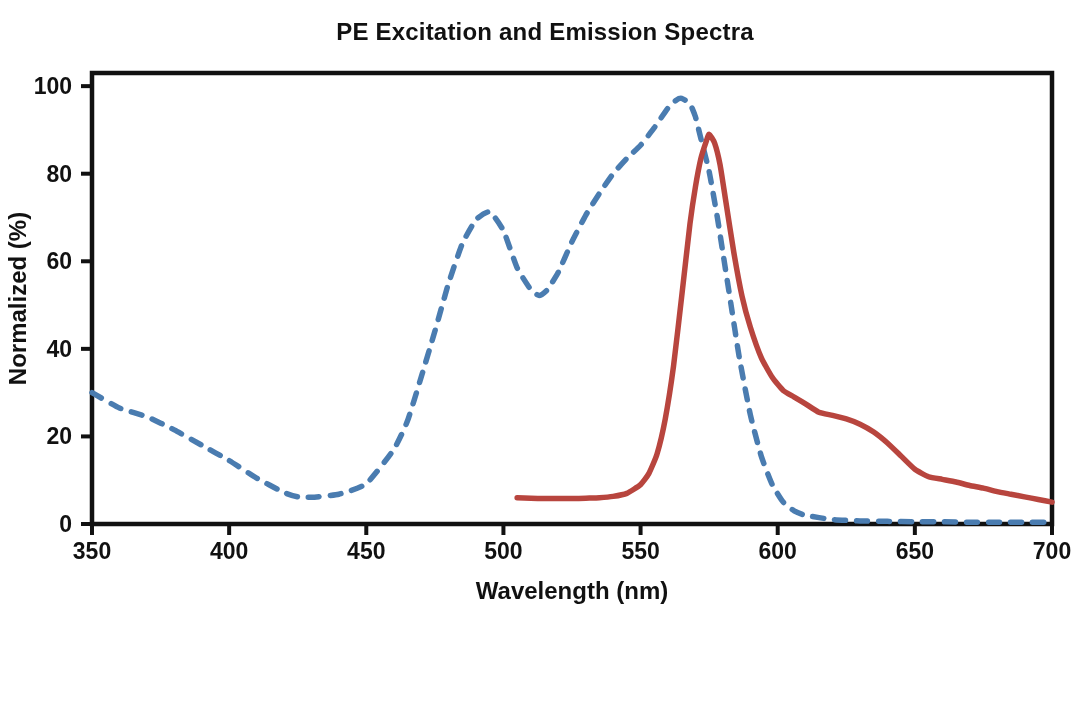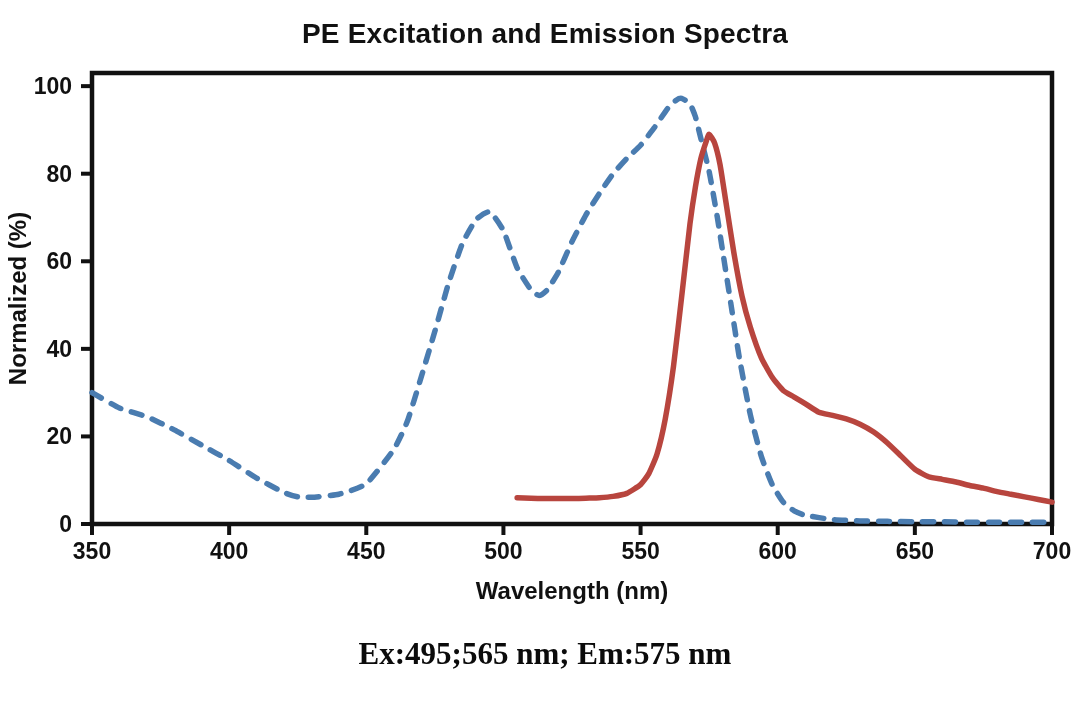"PE Excitation and Emission Spectra" #chart-title { font-size: 28px -> 24px }
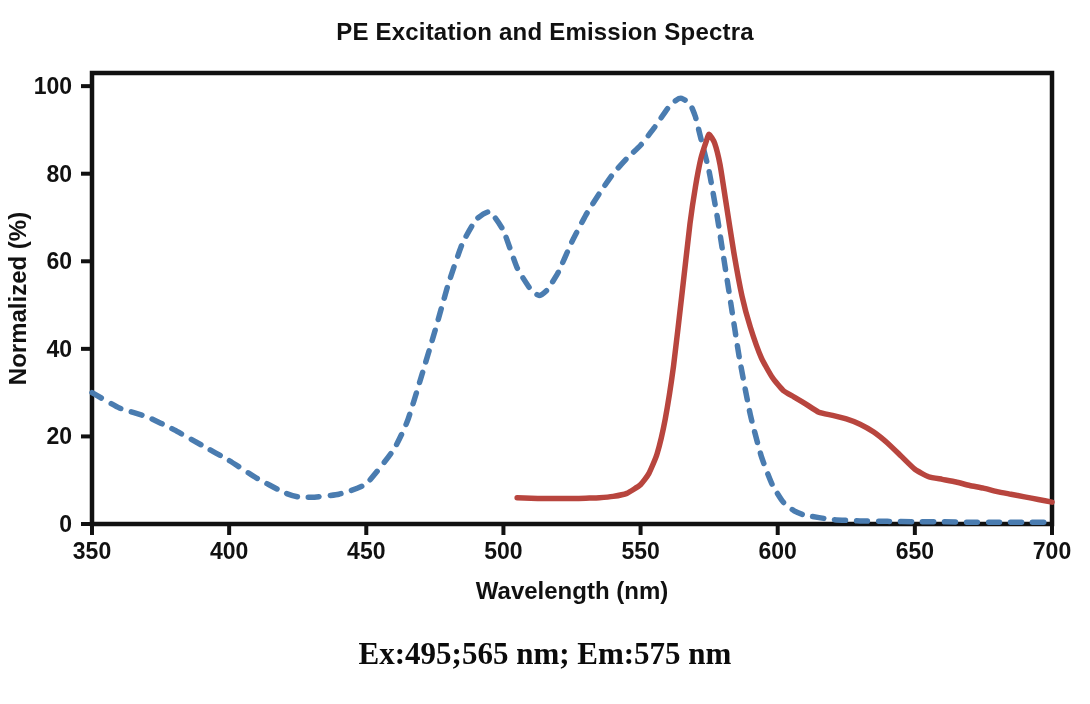"Ex:495;565 nm; Em:575 nm" div { html: <div>Ex:495;565 nm; Em:575 nm</div> -> none }
